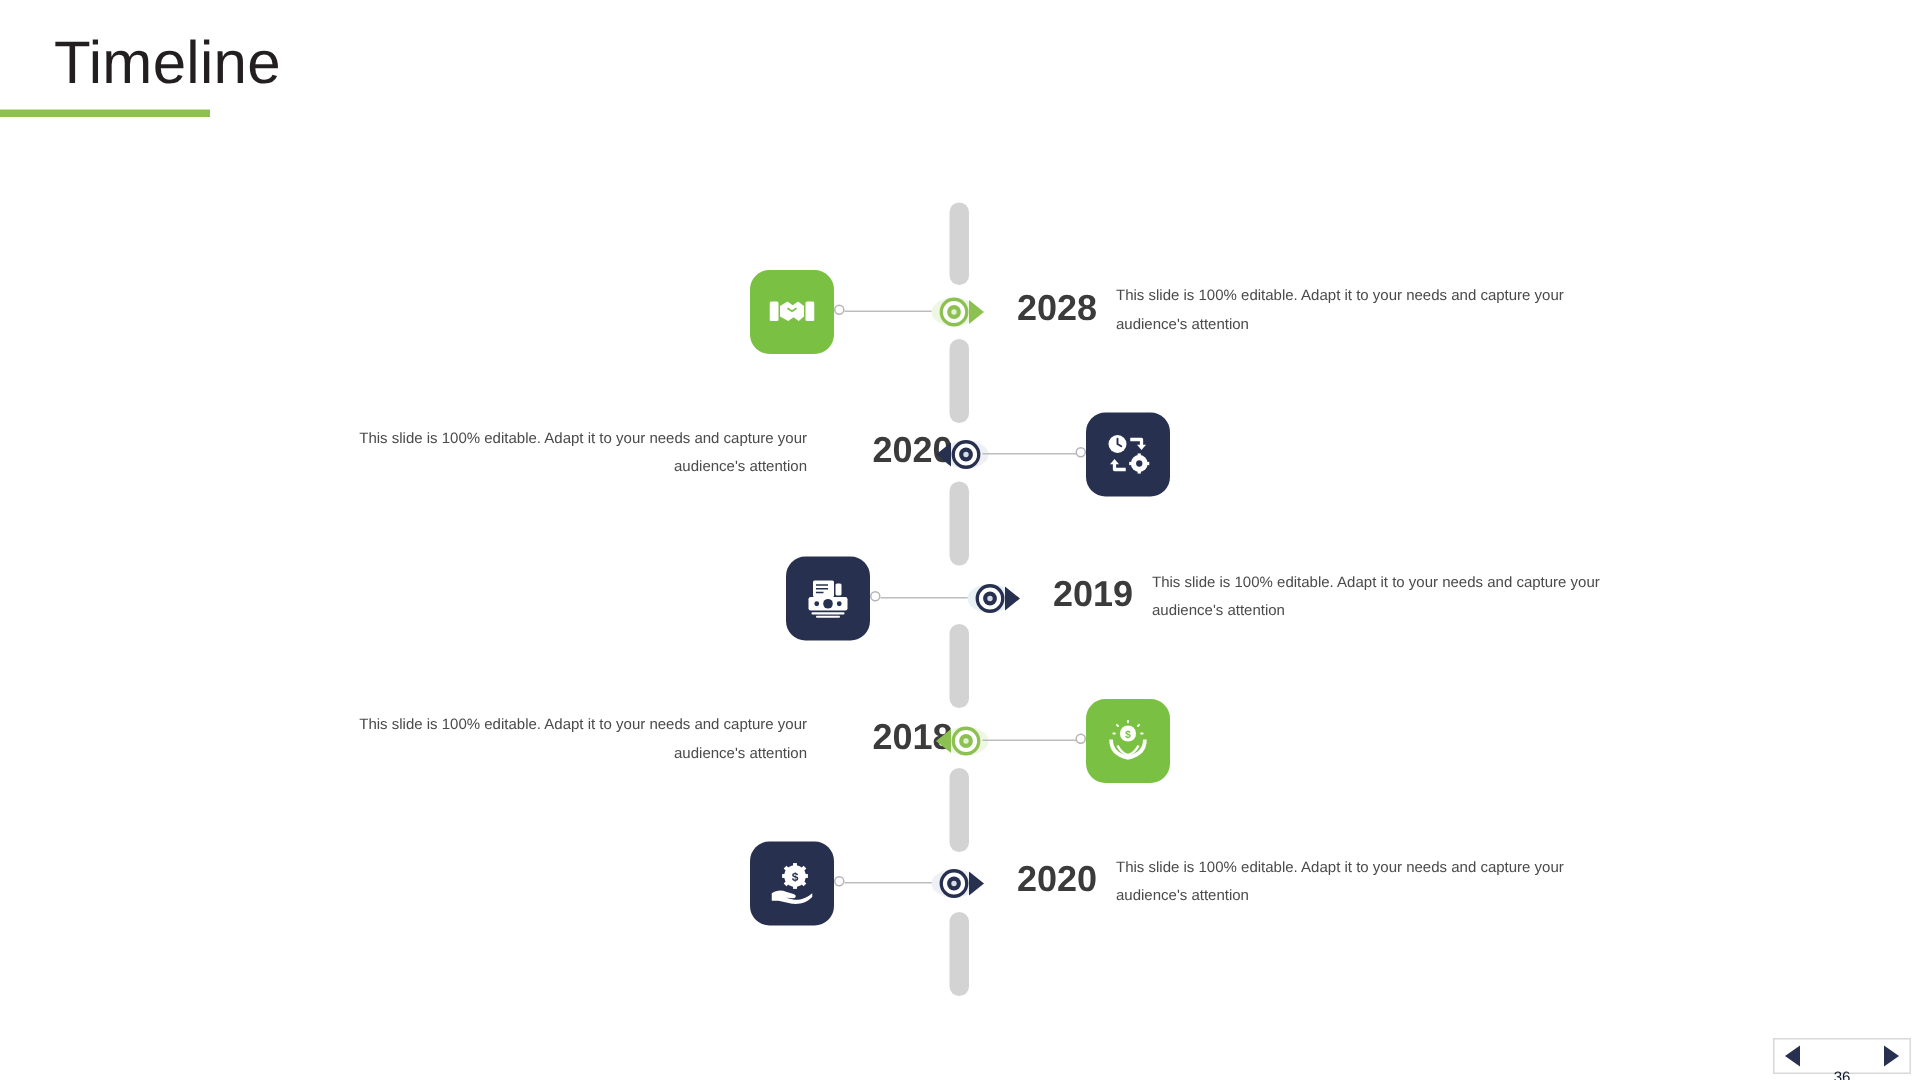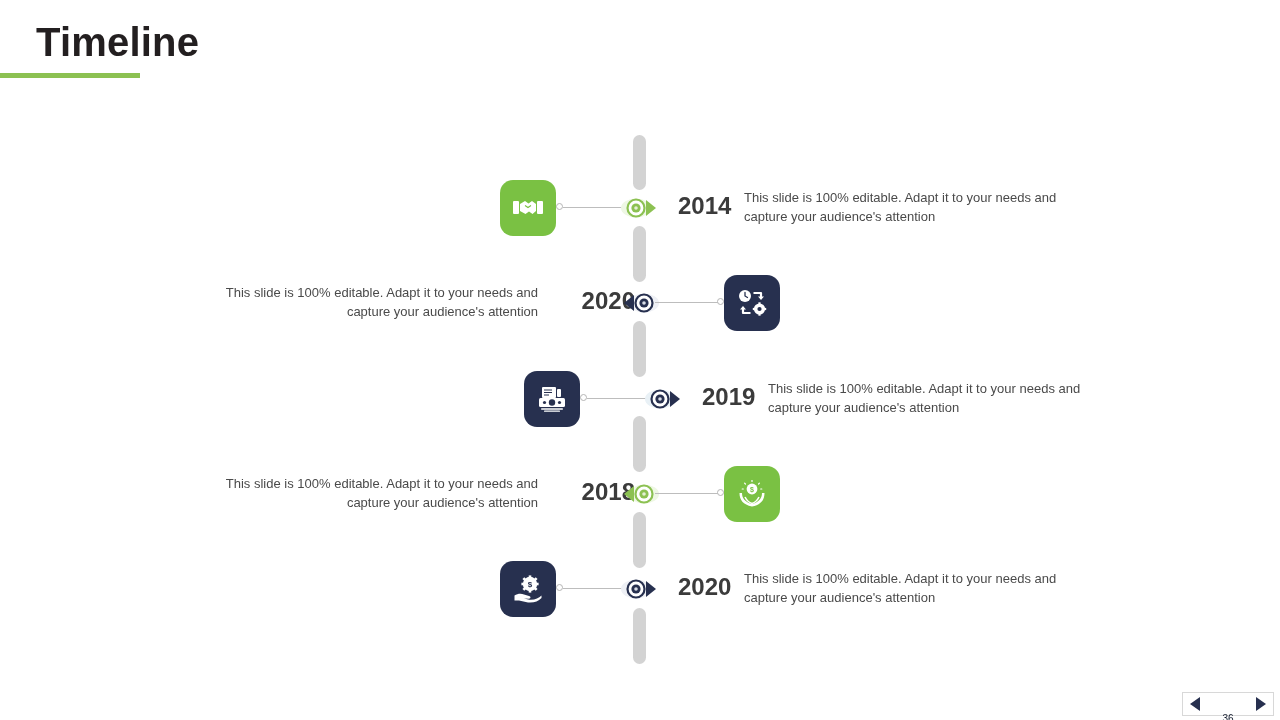"Timeline" #slide-title { font-weight: 700 -> 400 }
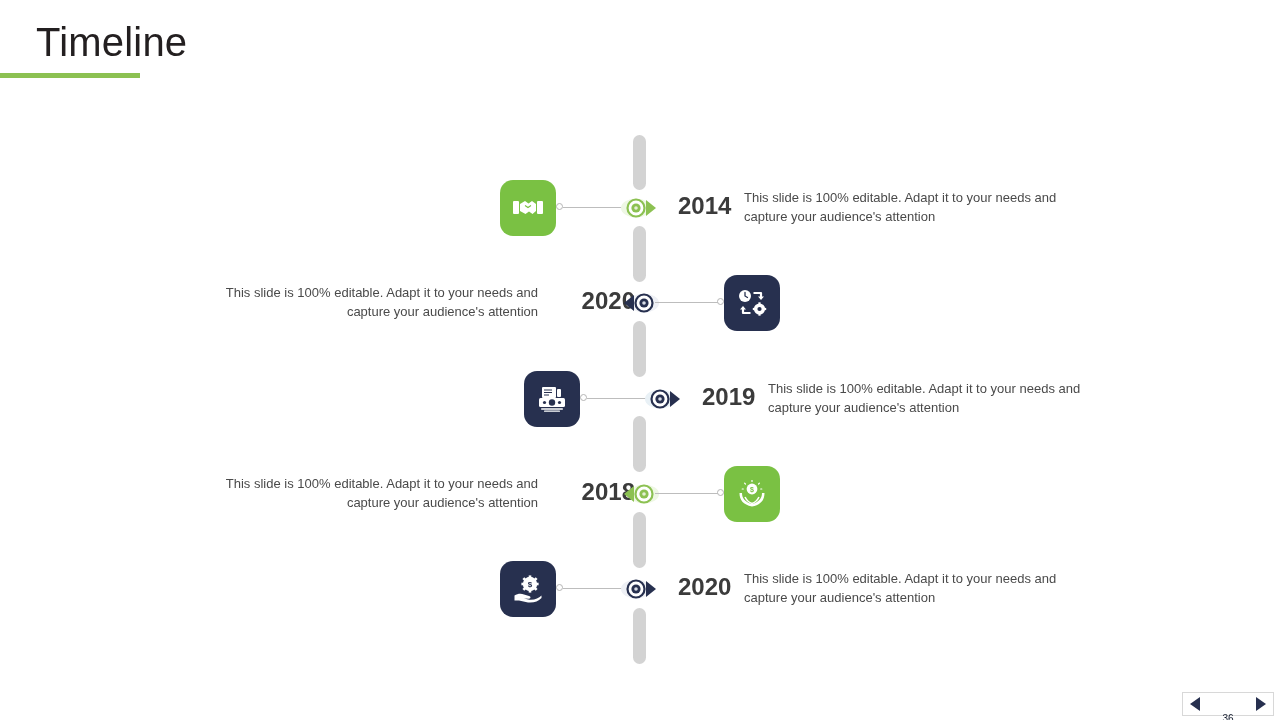"2014" div.year { text: 2014 -> 2028 }
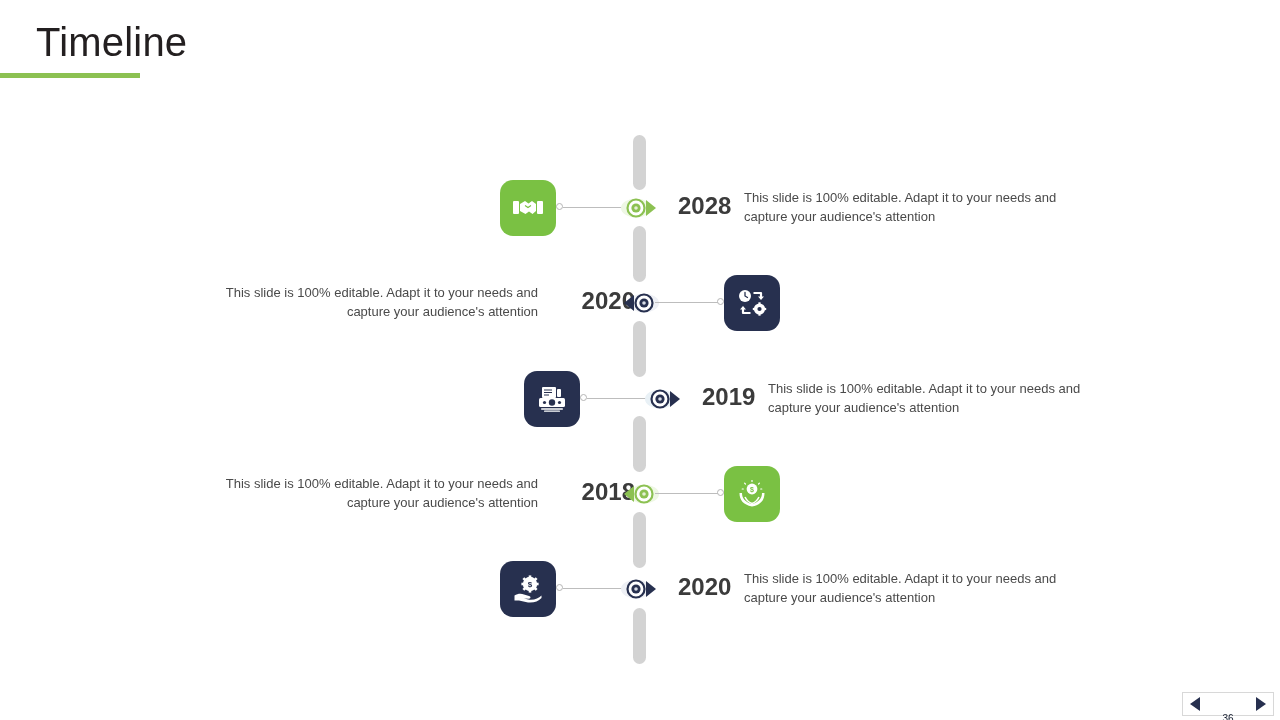"This slide is 100% editable." .desc { font-size: 13px -> 10px }
